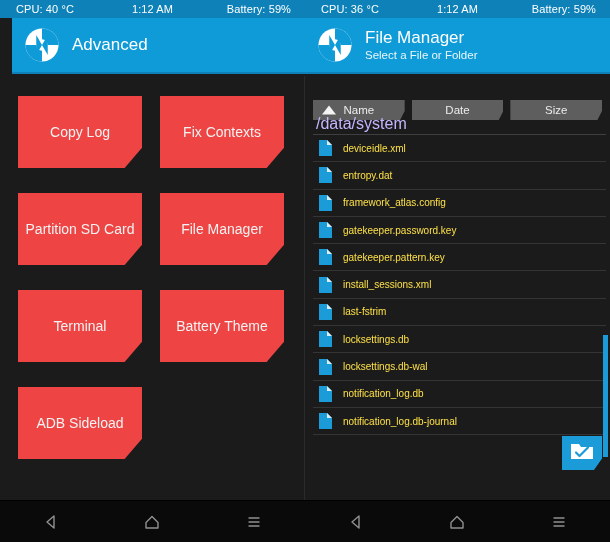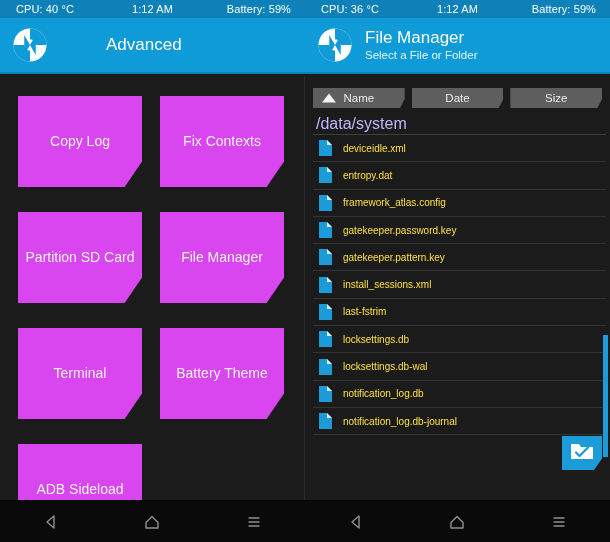"Advanced" .header.left { gap: 46px -> none; left: 0 -> 12px }
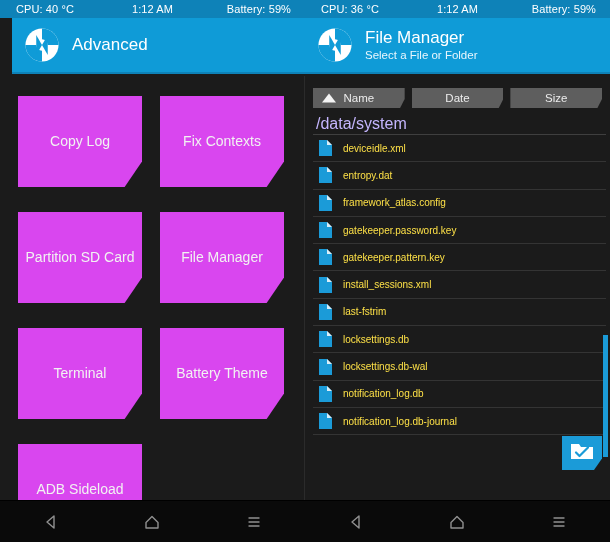"Name" .sortbar { top: 12px -> 24px }
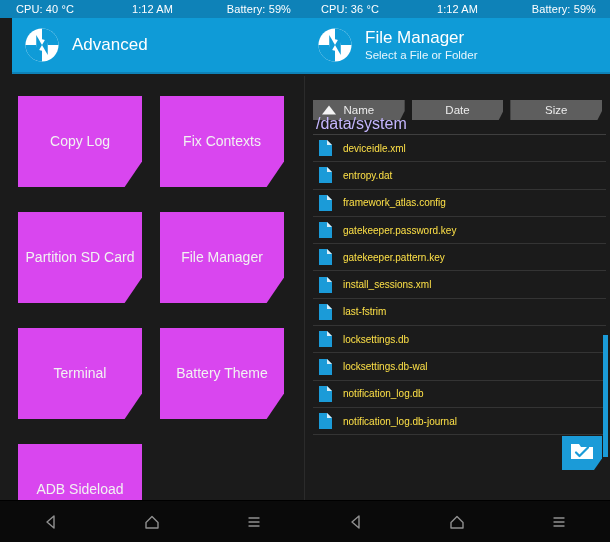"Copy Log" .twrp-btn { background: #d946ef -> #ef4444; height: 91px -> 72px }
